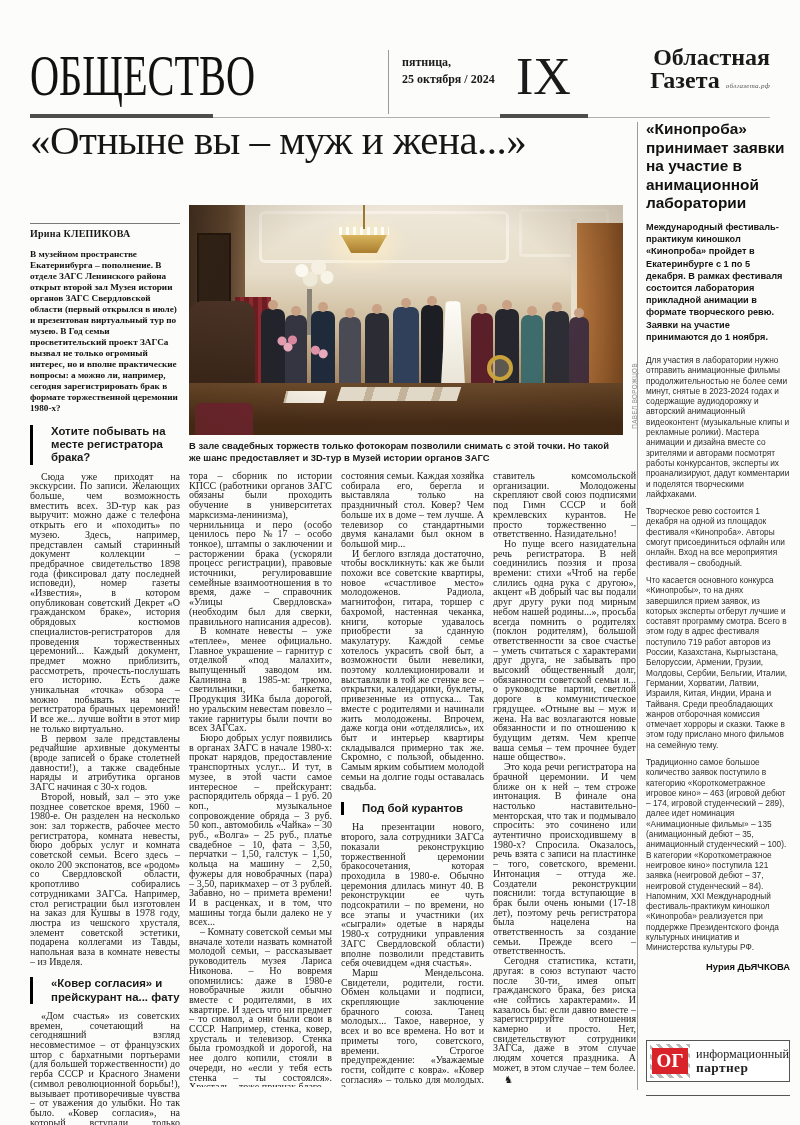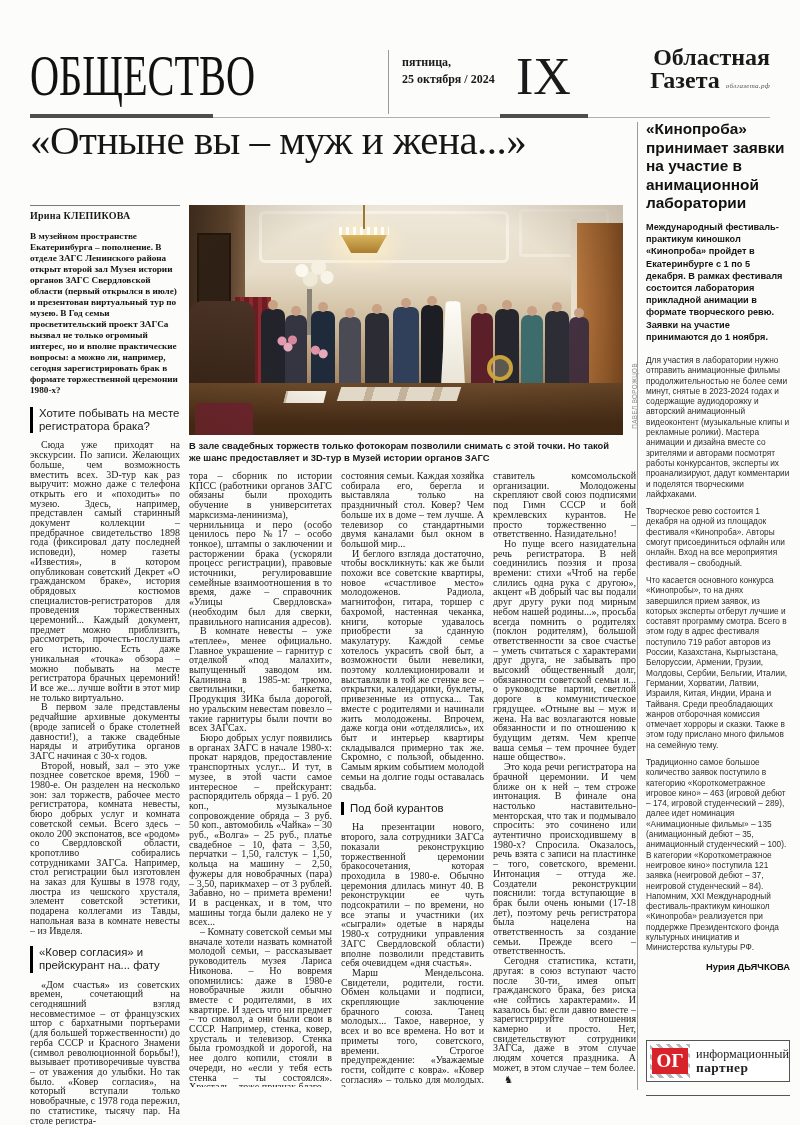"Ирина КЛЕПИКОВА" .col-first { margin-top: none -> 18px }
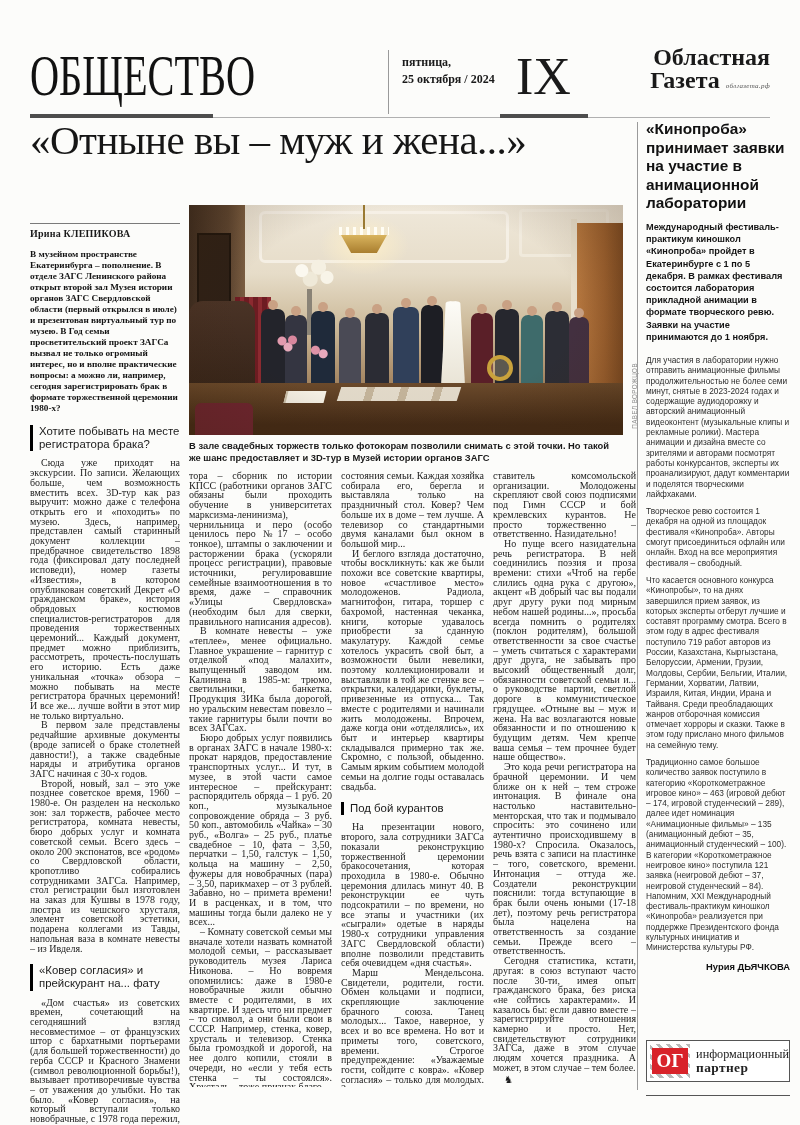"Хотите побывать на месте регистратора" .kicker { font-weight: 400 -> 700; padding-left: 6px -> 18px }
